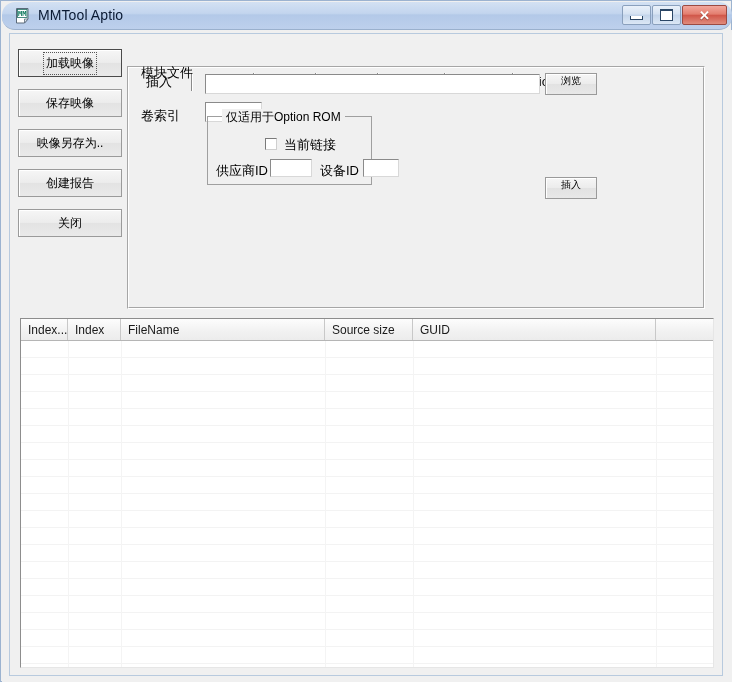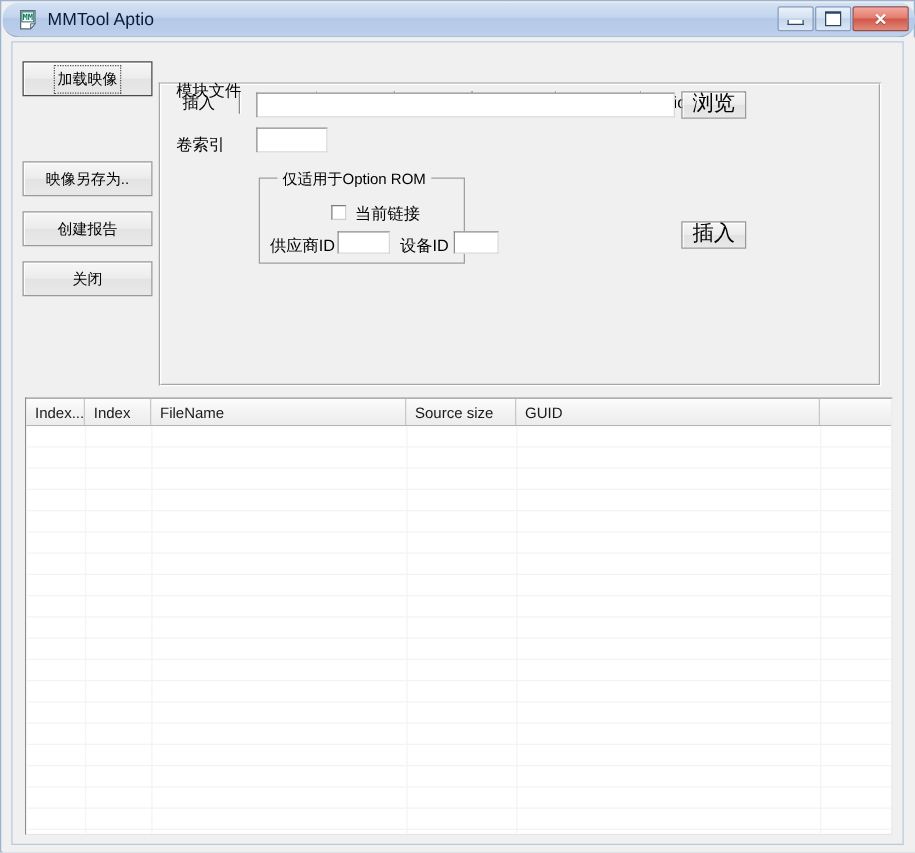"浏览" .btn { align-items: flex-end -> flex-start; font-size: 17px -> 10px }
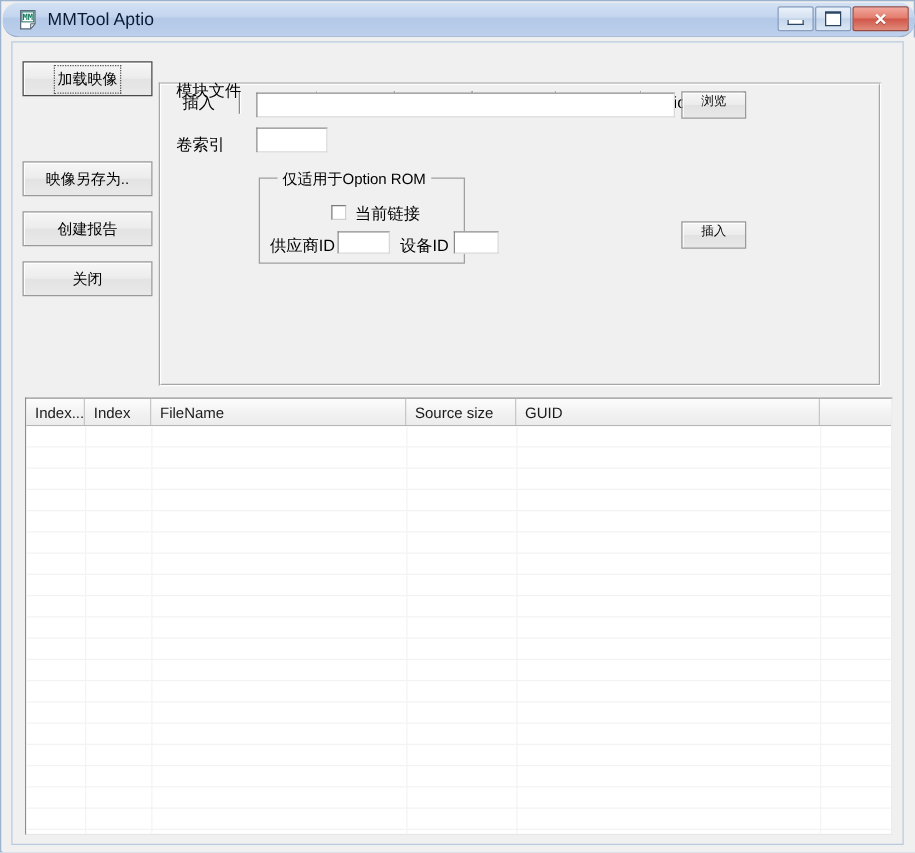"保存映像" div.sidebtn { html: none -> <div> <span>保存映像</span> </div> }
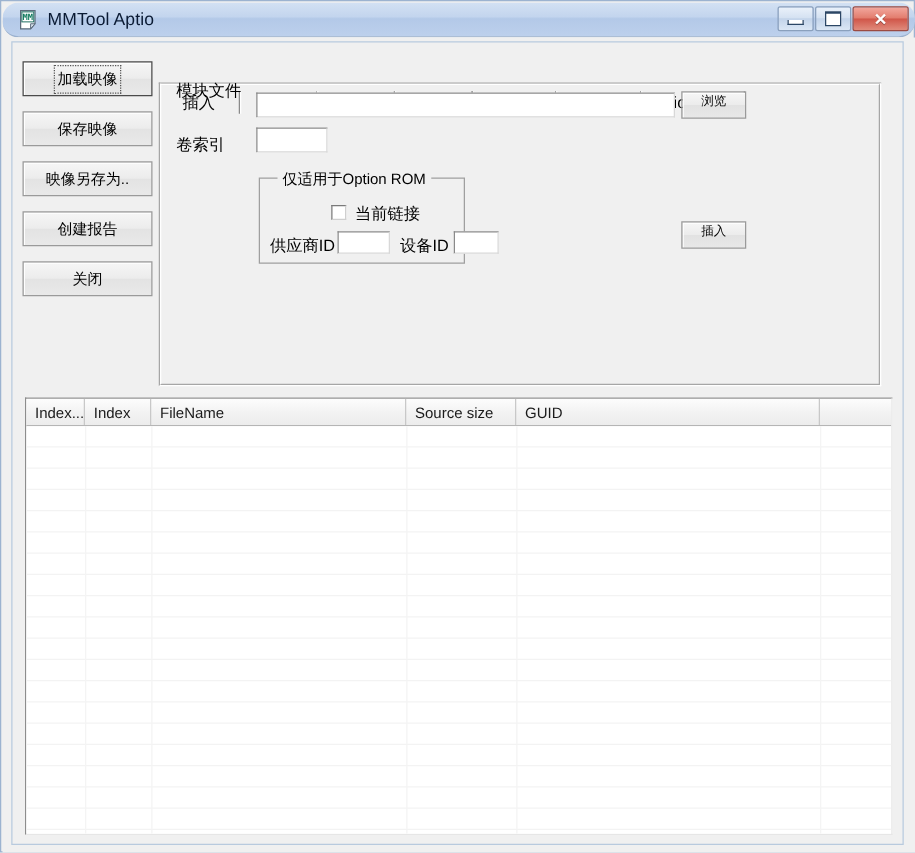"仅适用于Option ROM" div.groupbox { top: 112px -> 86px }
